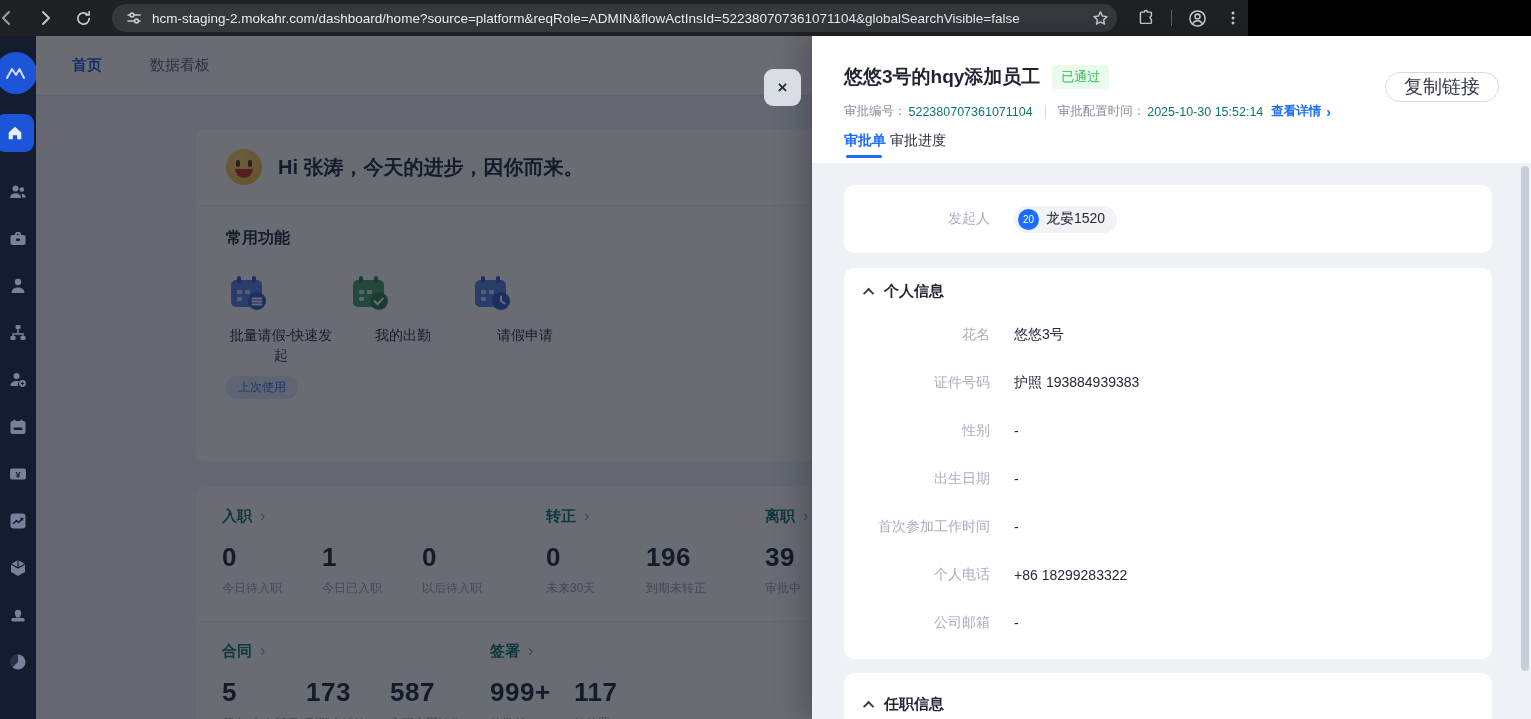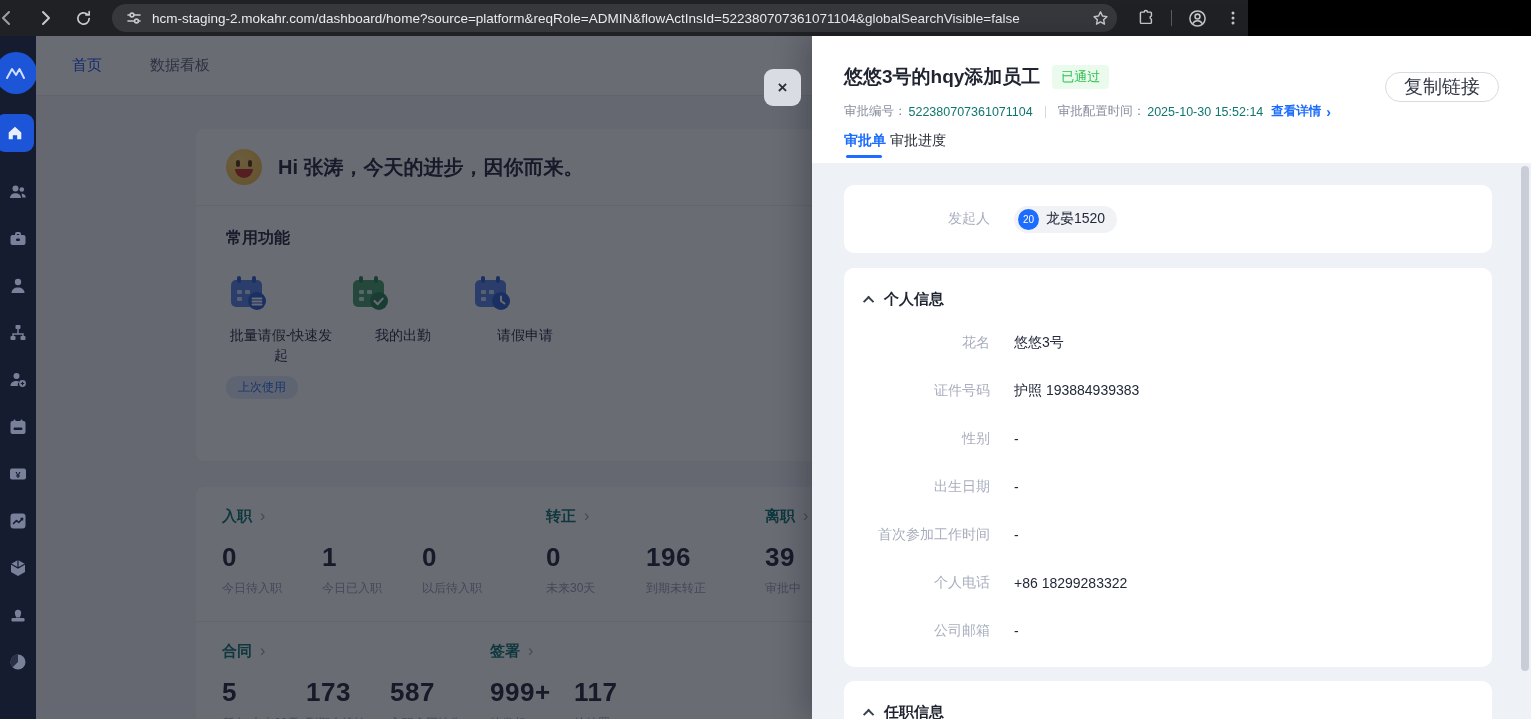"首页" .tab-main.active { font-weight: normal -> bold }
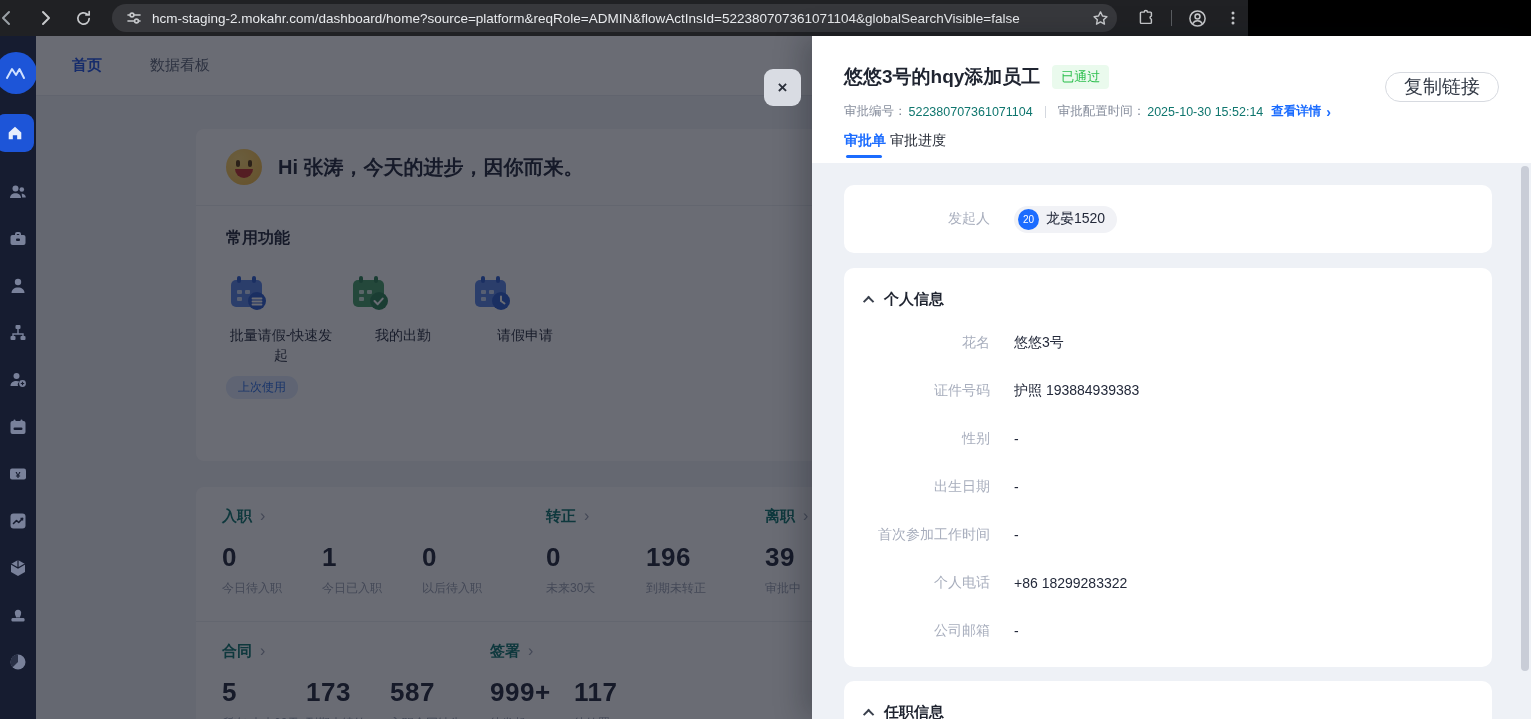"个人信息" .section-card { padding: 22px 0 12px -> 14px 0 12px }
